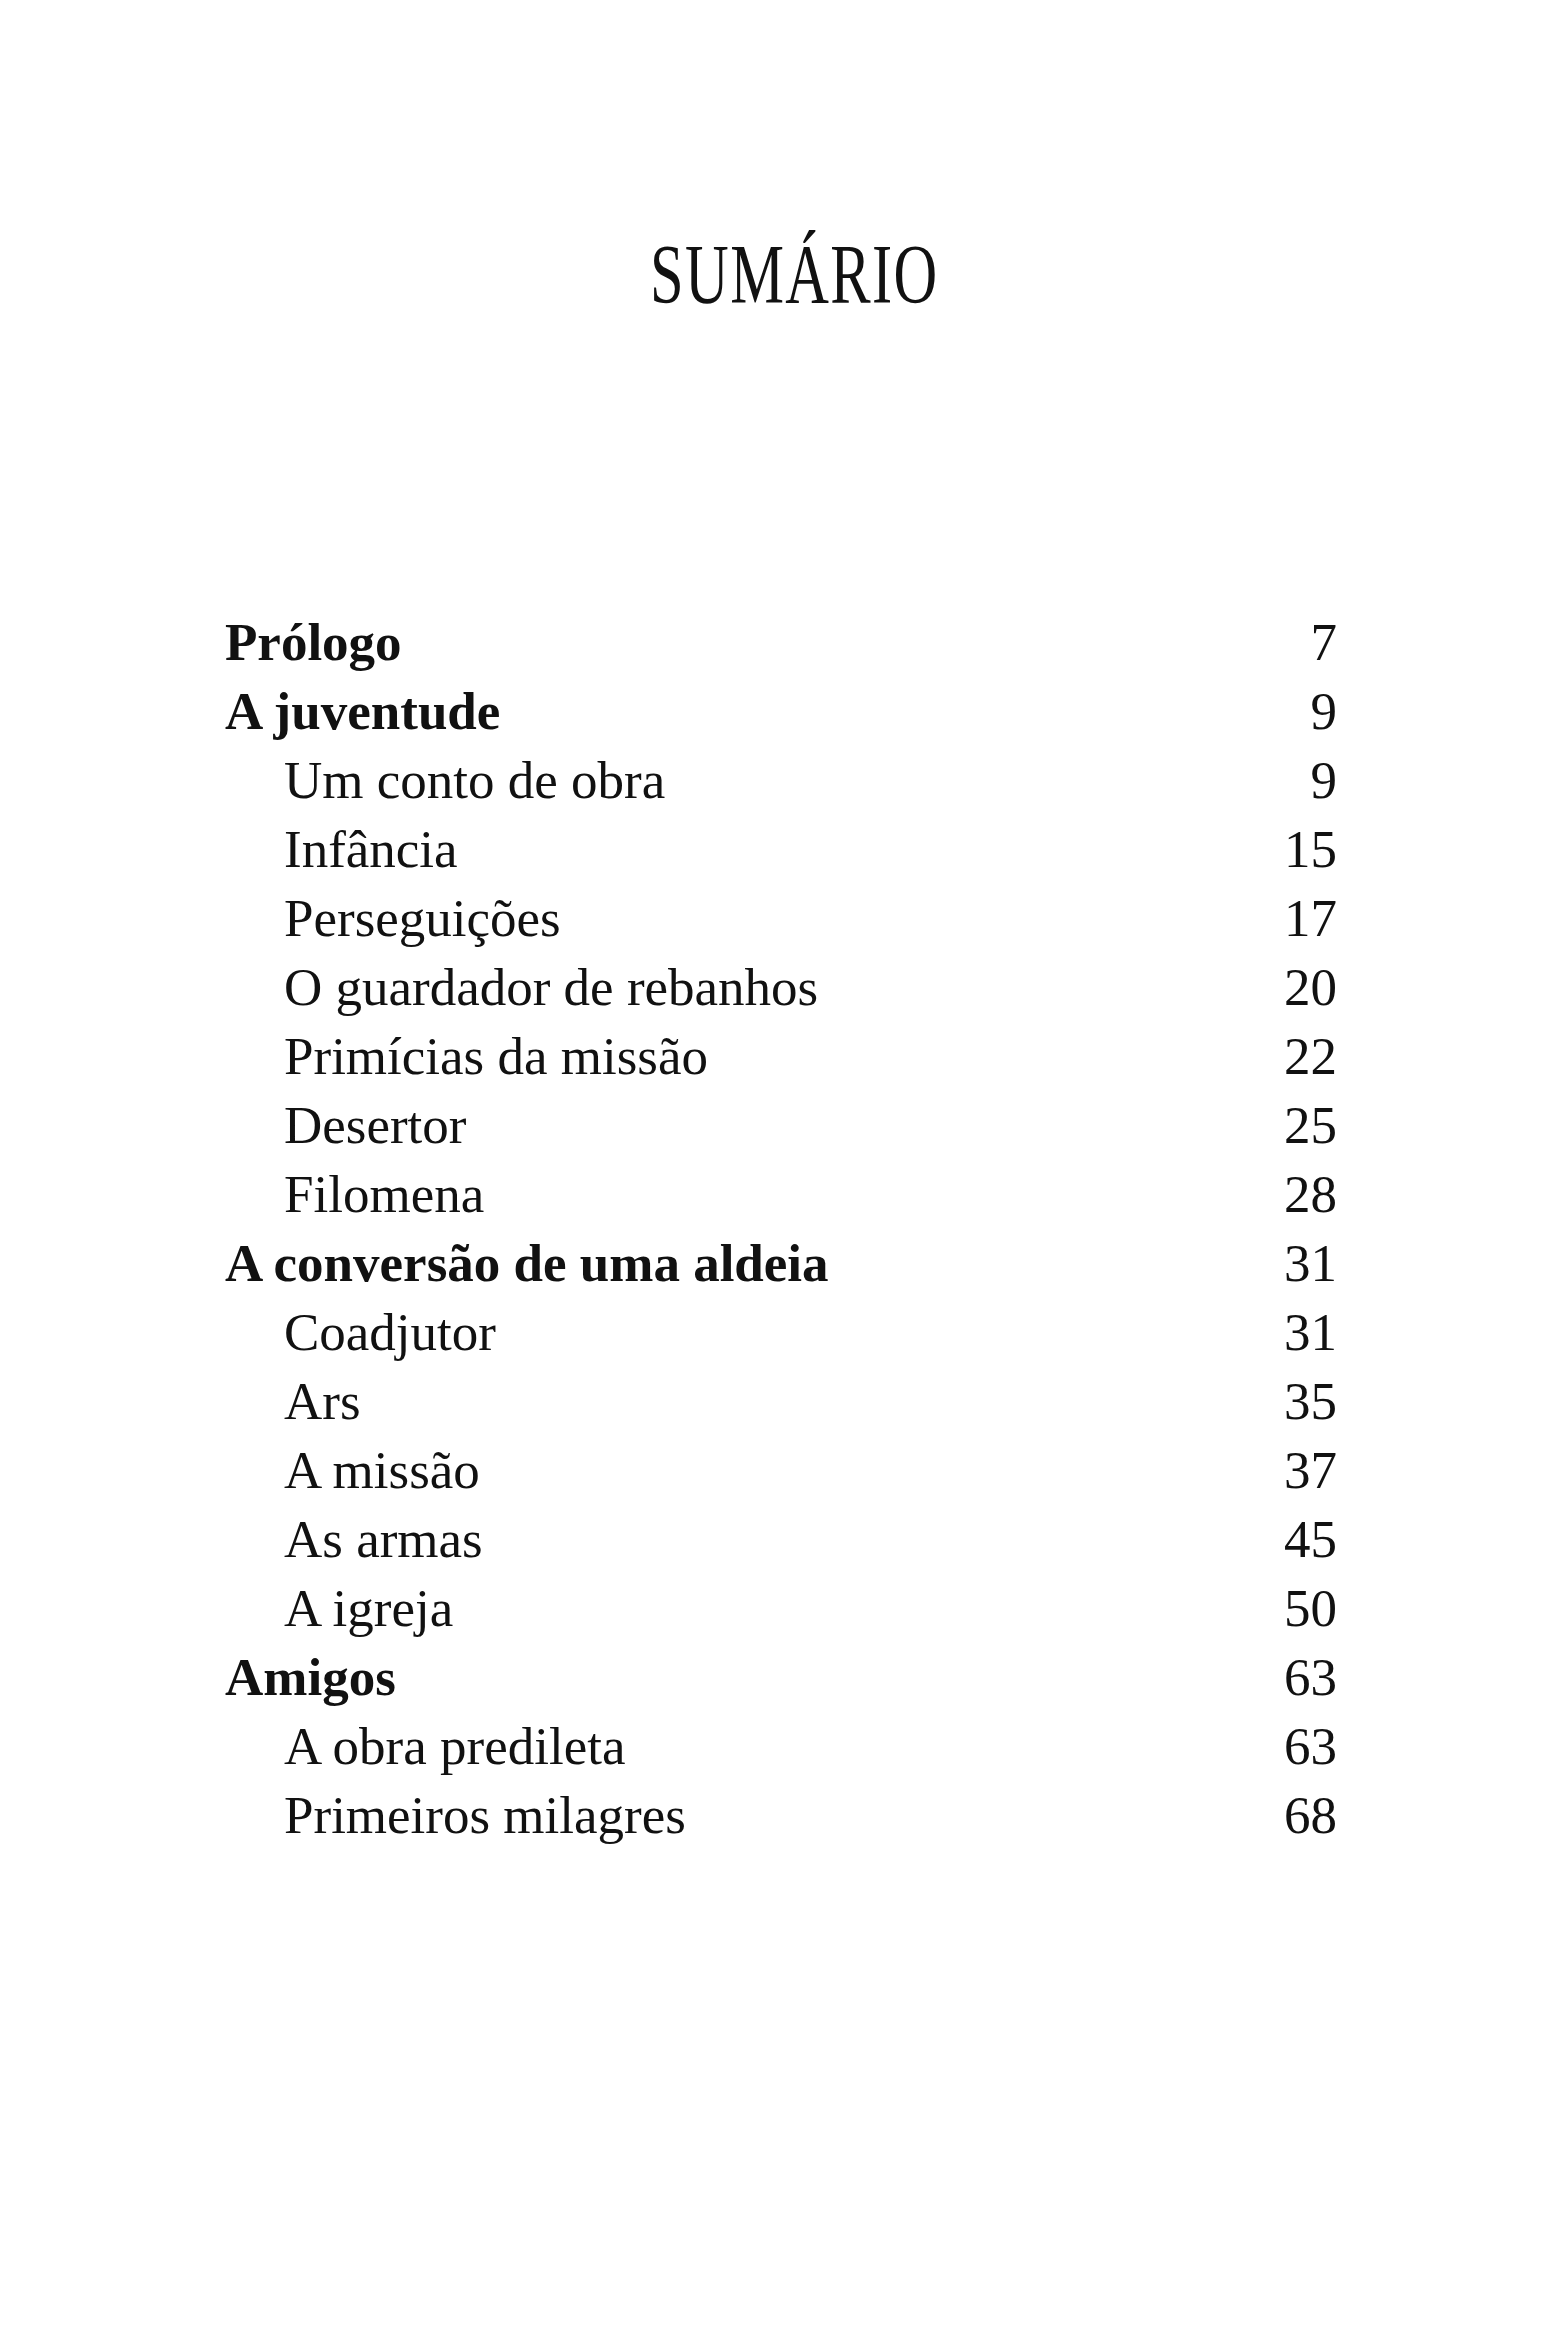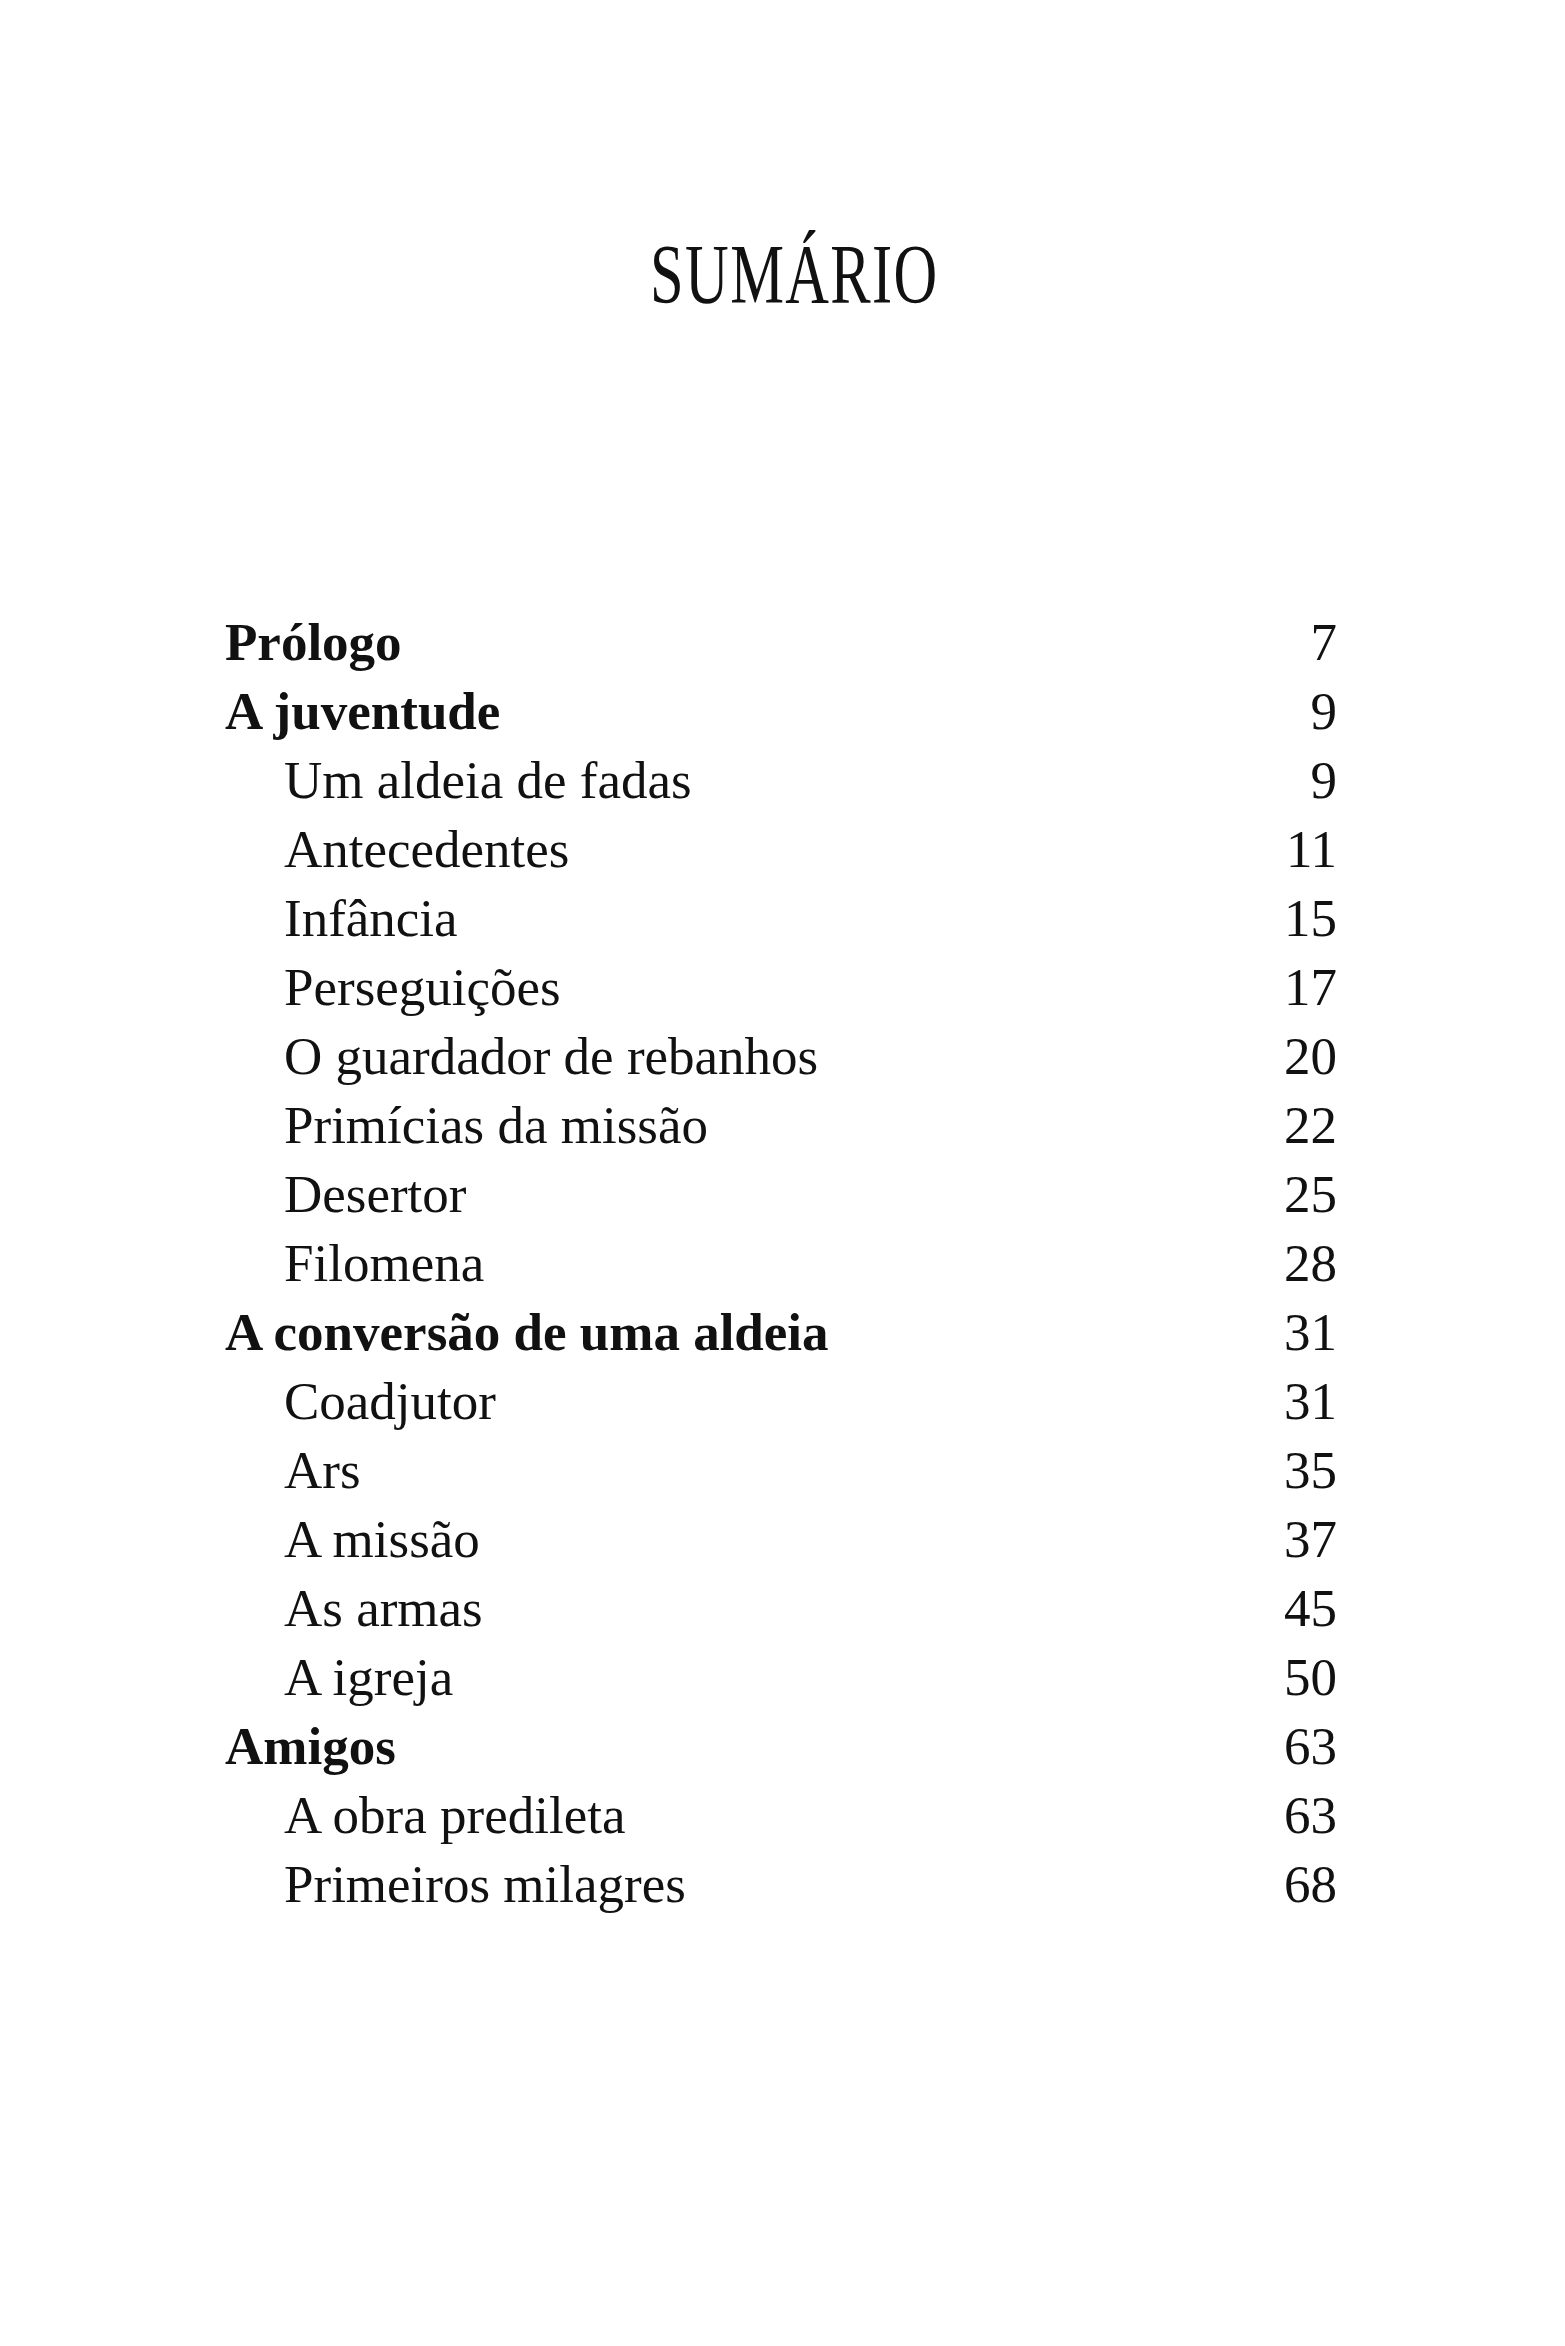"Um aldeia de fadas" span.label { text: aldeia de fadas -> conto de obra }
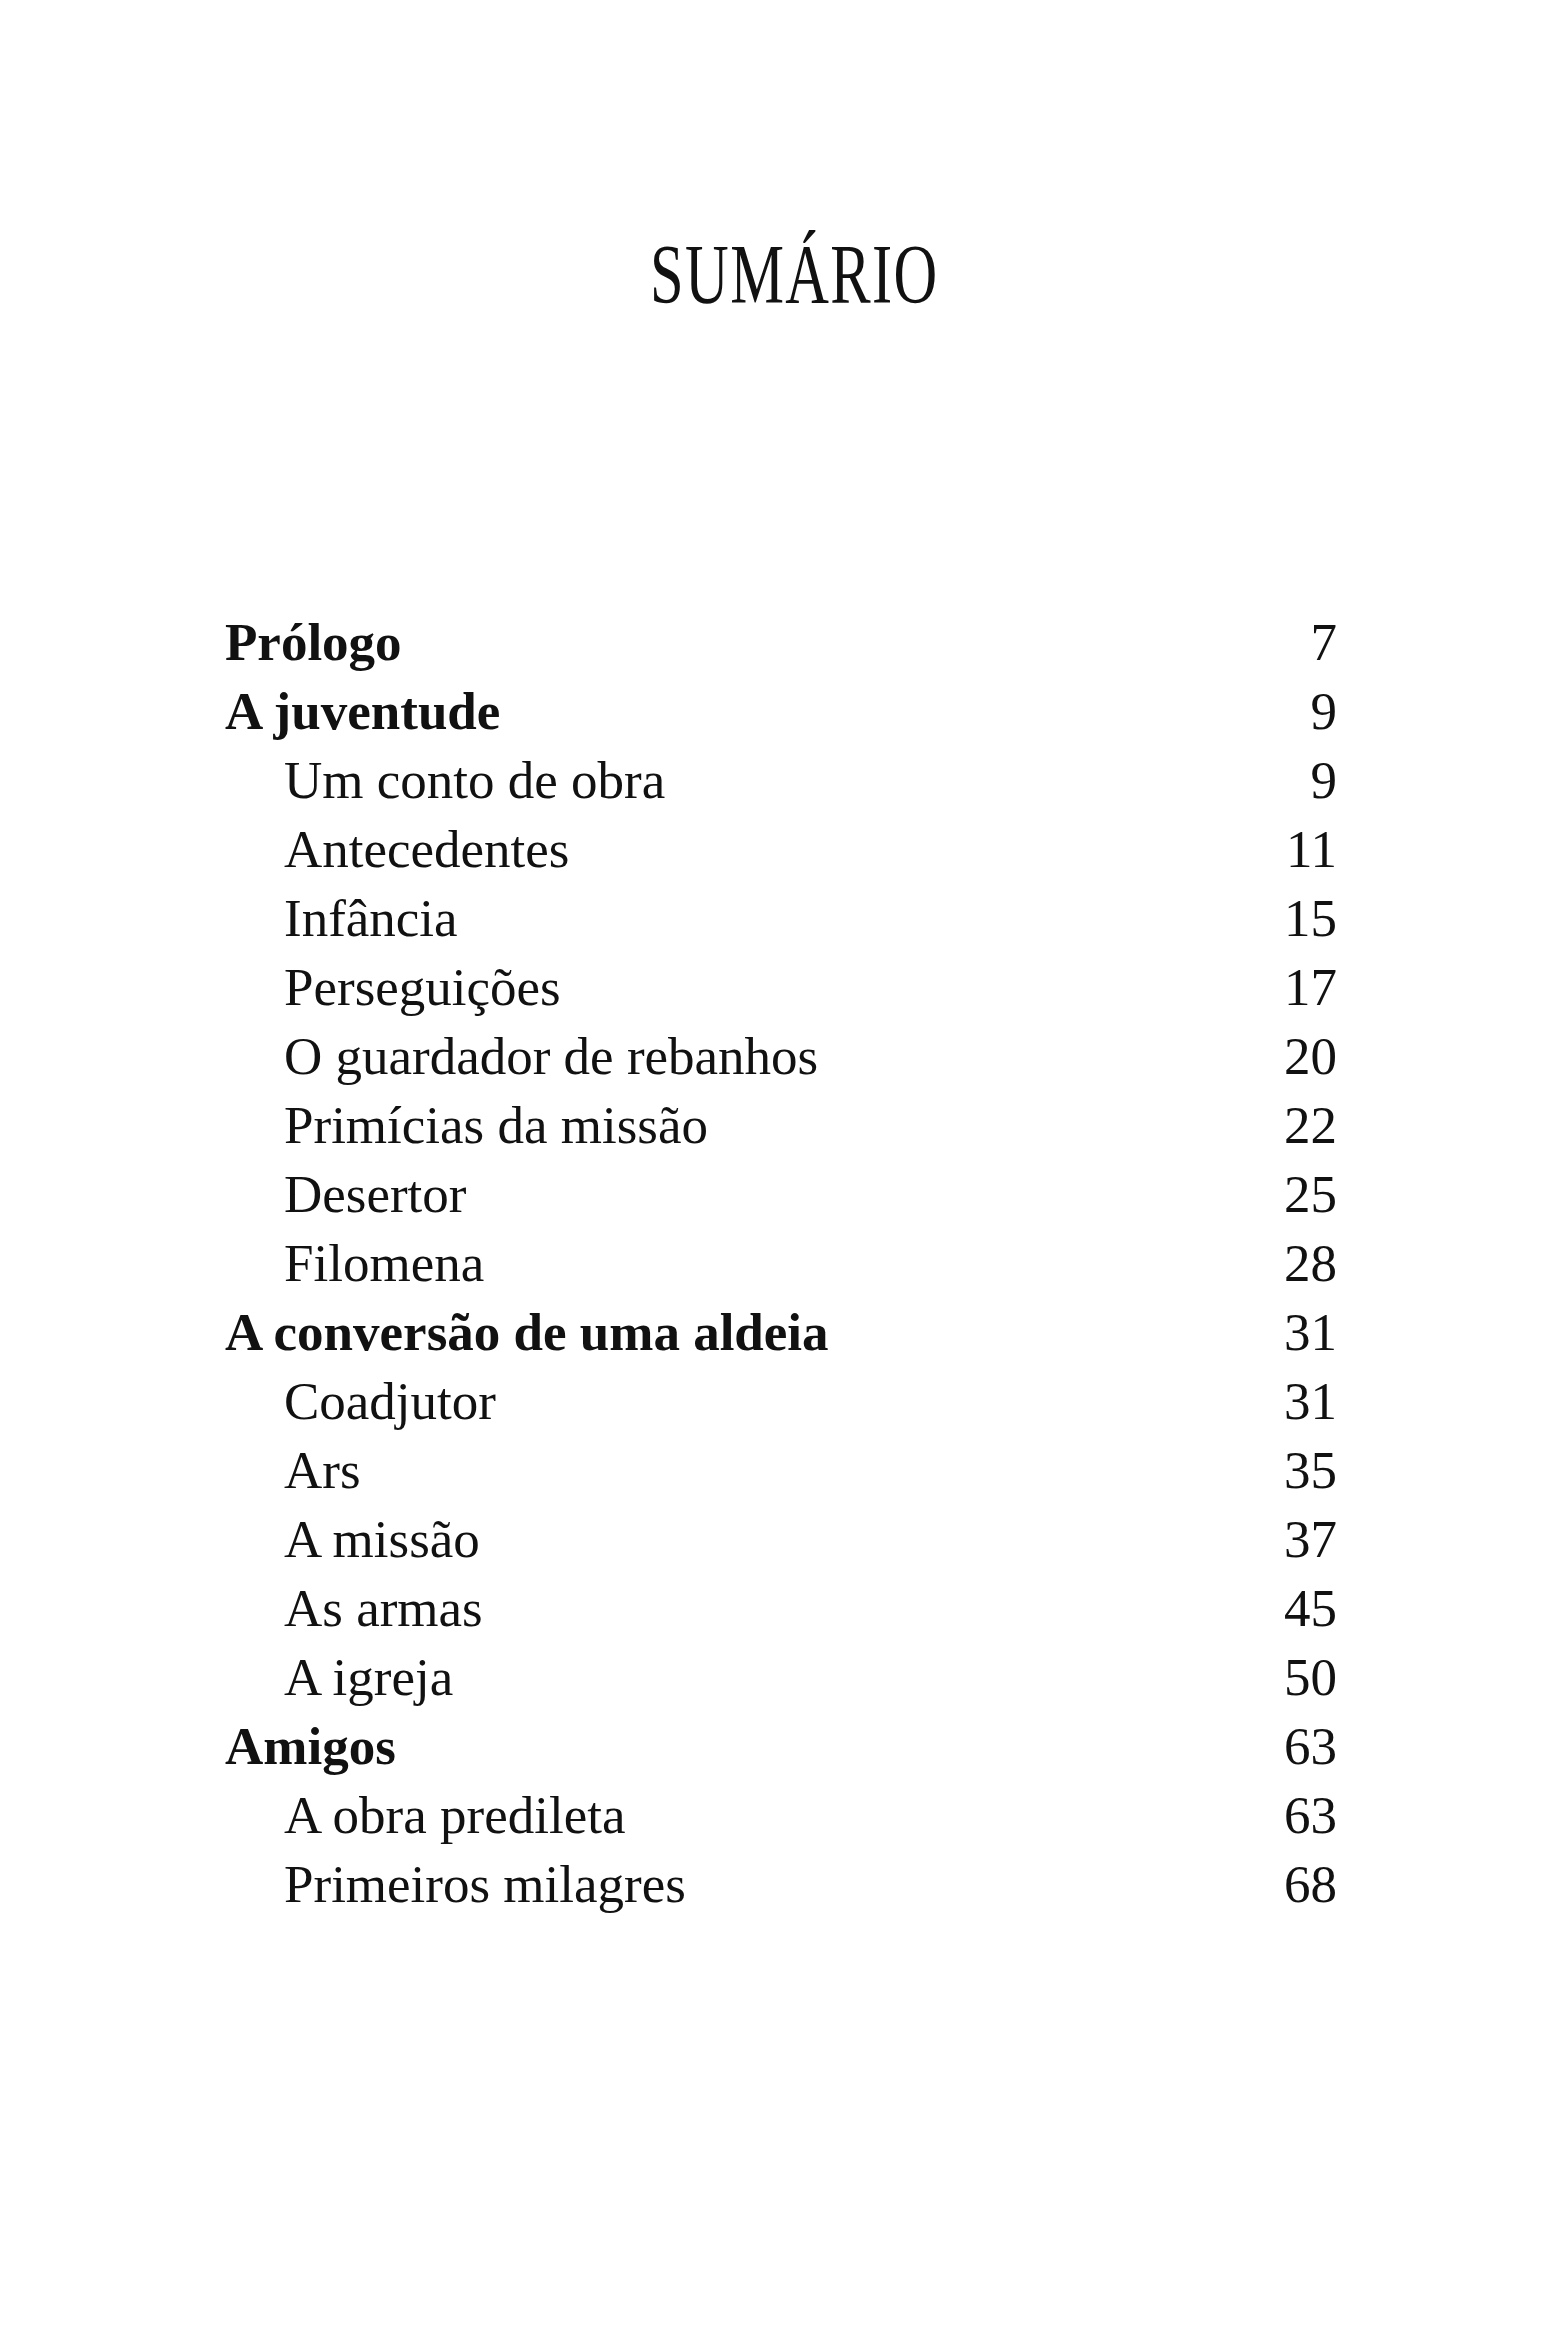"Antecedentes" div.row { html: <div> <span>Antecedentes</span> <span>11</span> </div> -> none }
